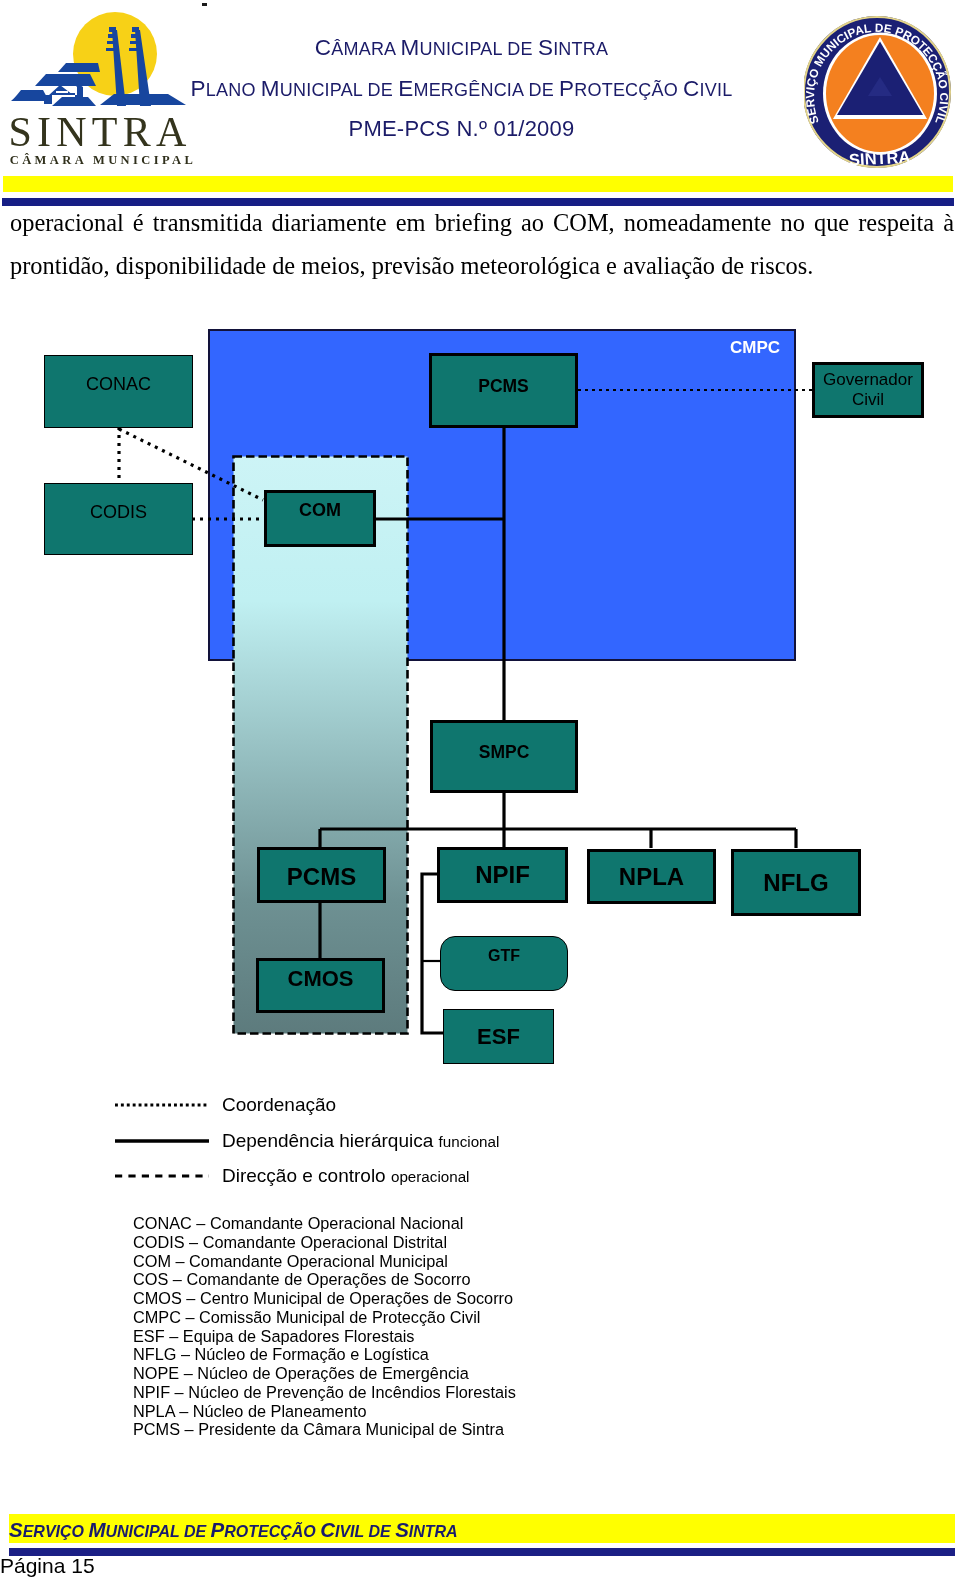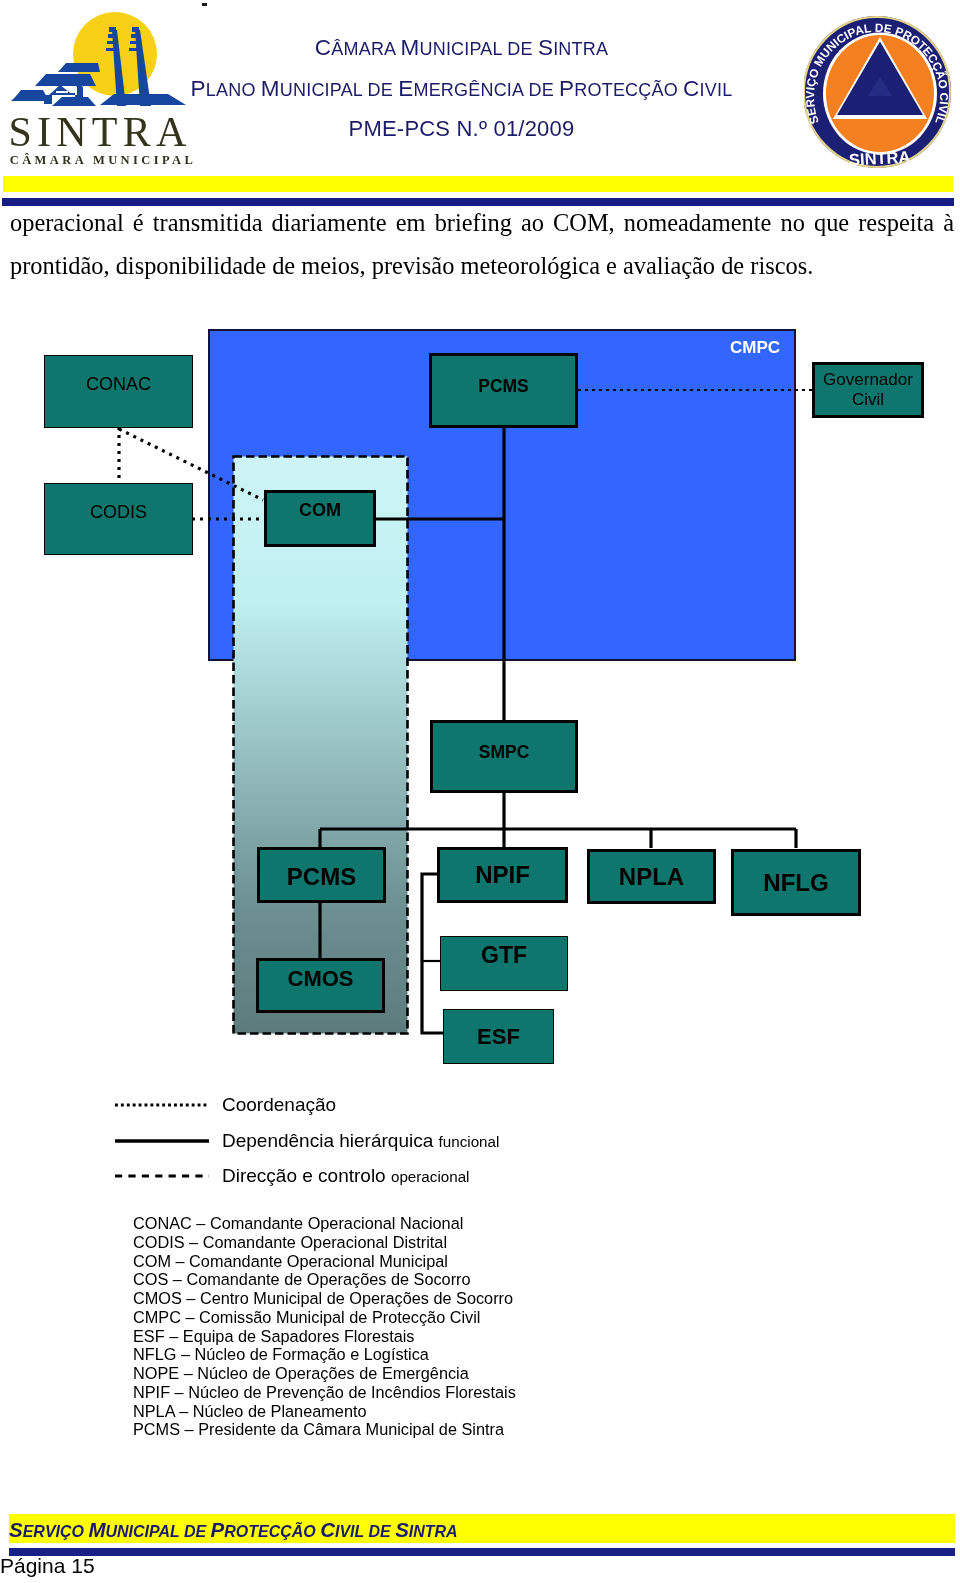"GTF" div.dgbox { border-radius: none -> 15px; font-size: 23px -> 16px }
